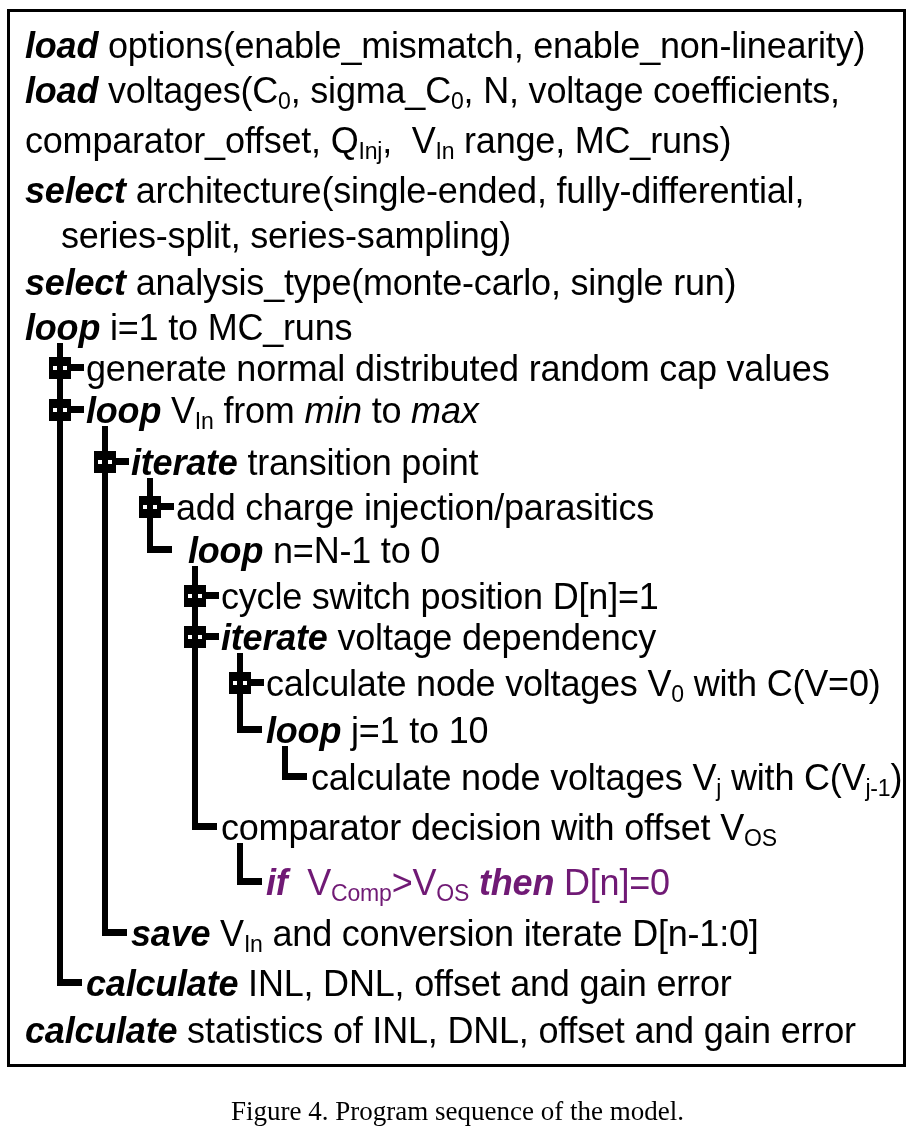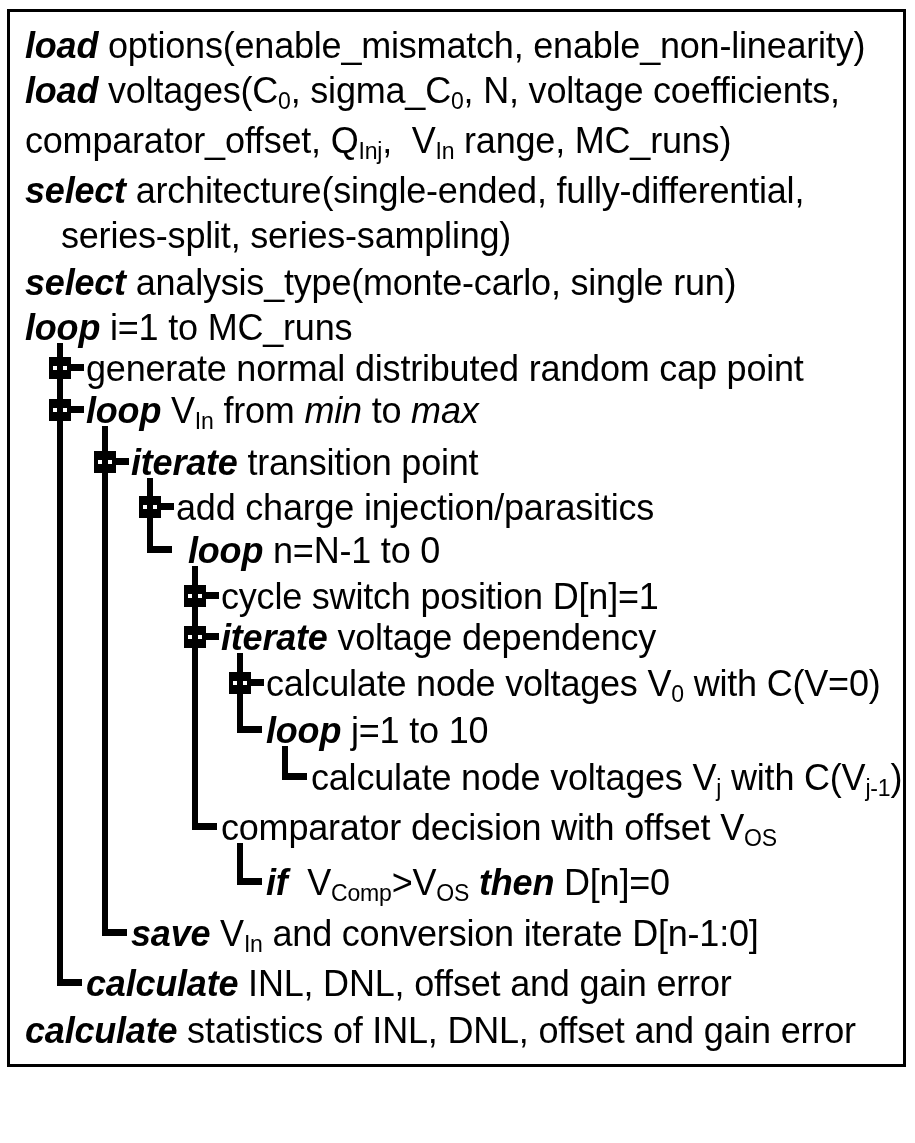"generate normal distributed random cap" span { text: point -> values }
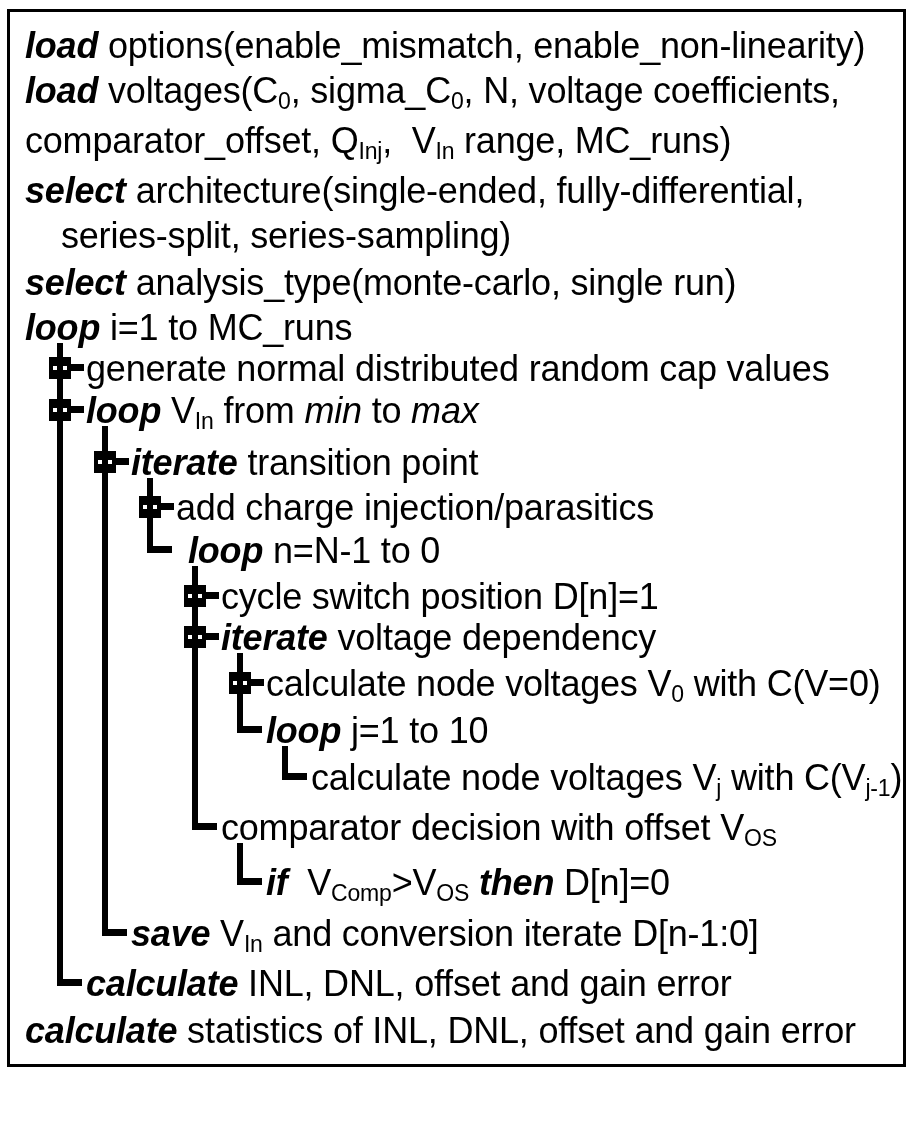"if VComp>VOS then D[n]=0" div.code-line { color: #000000 -> #701a75 }
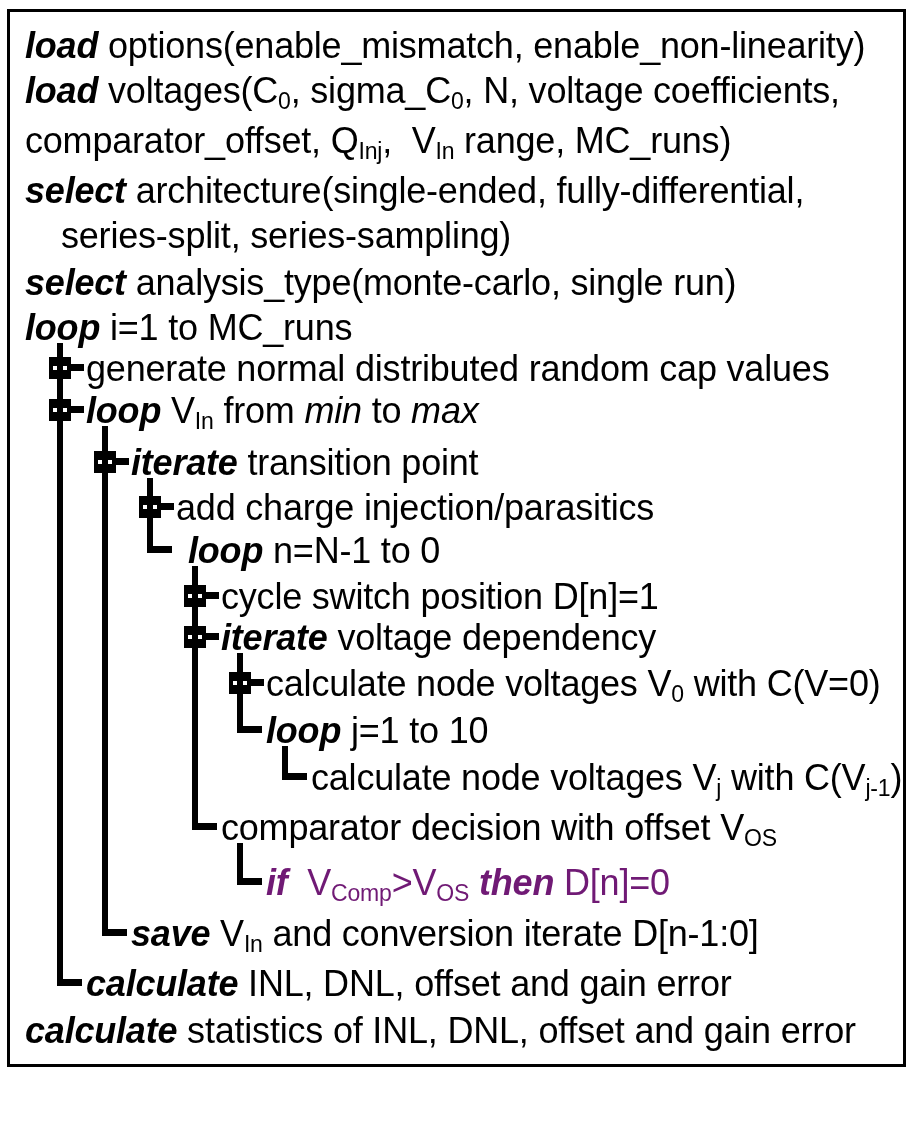"Figure 4. Program sequence of" div.figure-caption { html: none -> <div>Figure 4. Program sequence of the model.</div> }
